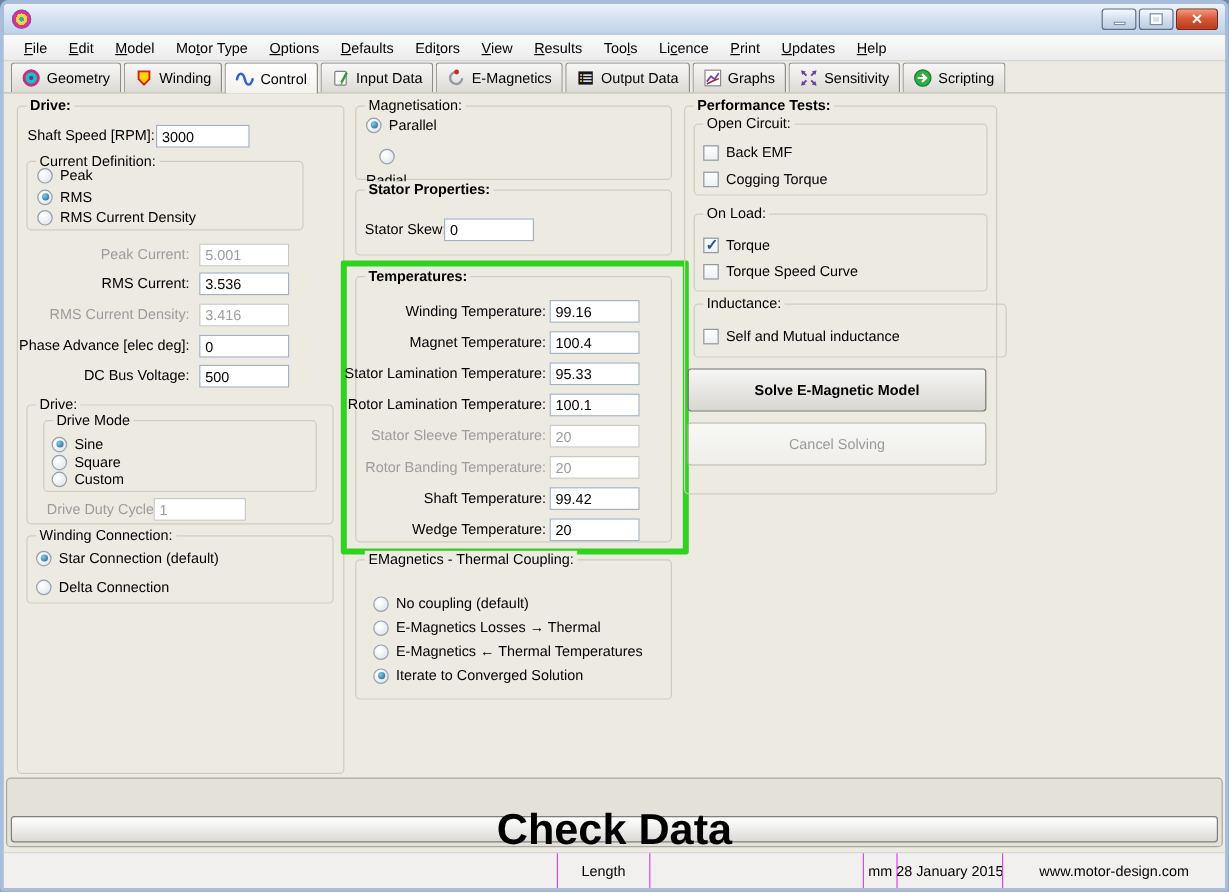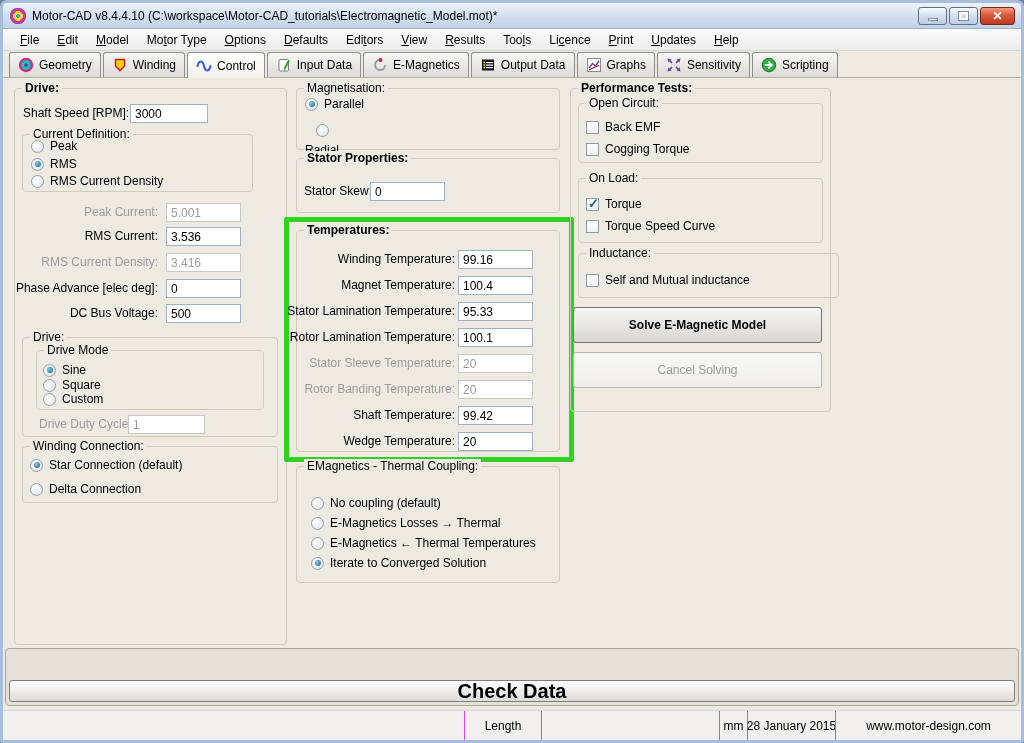"Motor-CAD v8.4.4.10" span.title-text { html: <span>Motor-CAD v8.4.4.10 (C:\workspace\Motor-CAD_tutorials\Electromagnetic_Model.mot)*</span> -> none }
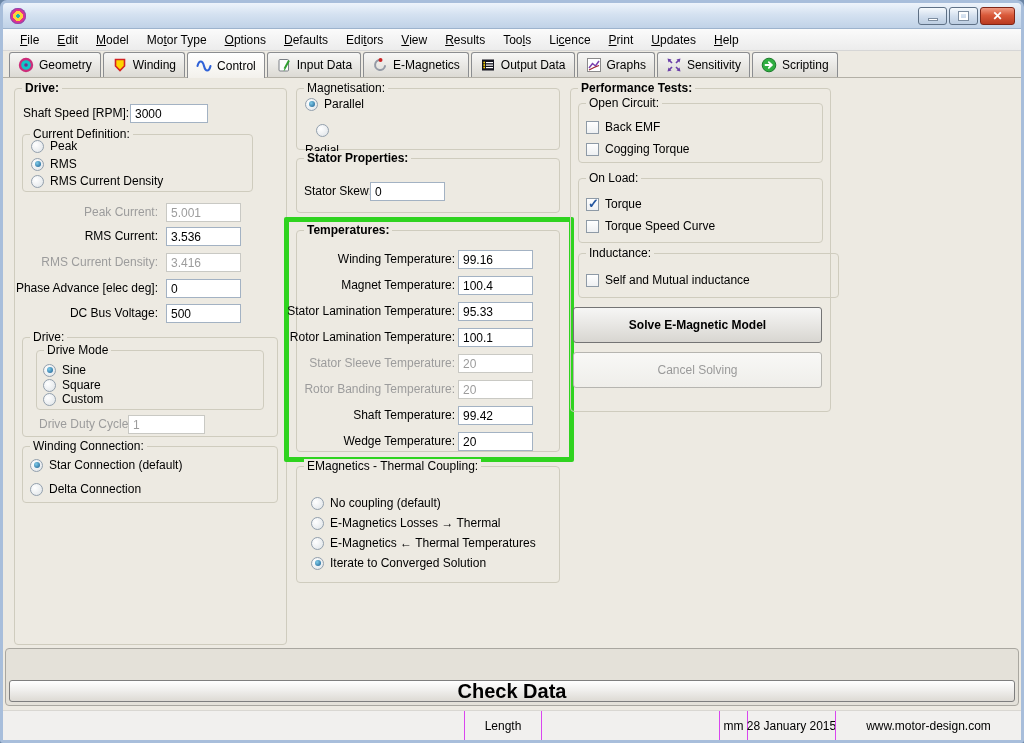"Check Data" .checkdata-btn { font-size: 20px -> 36px }
